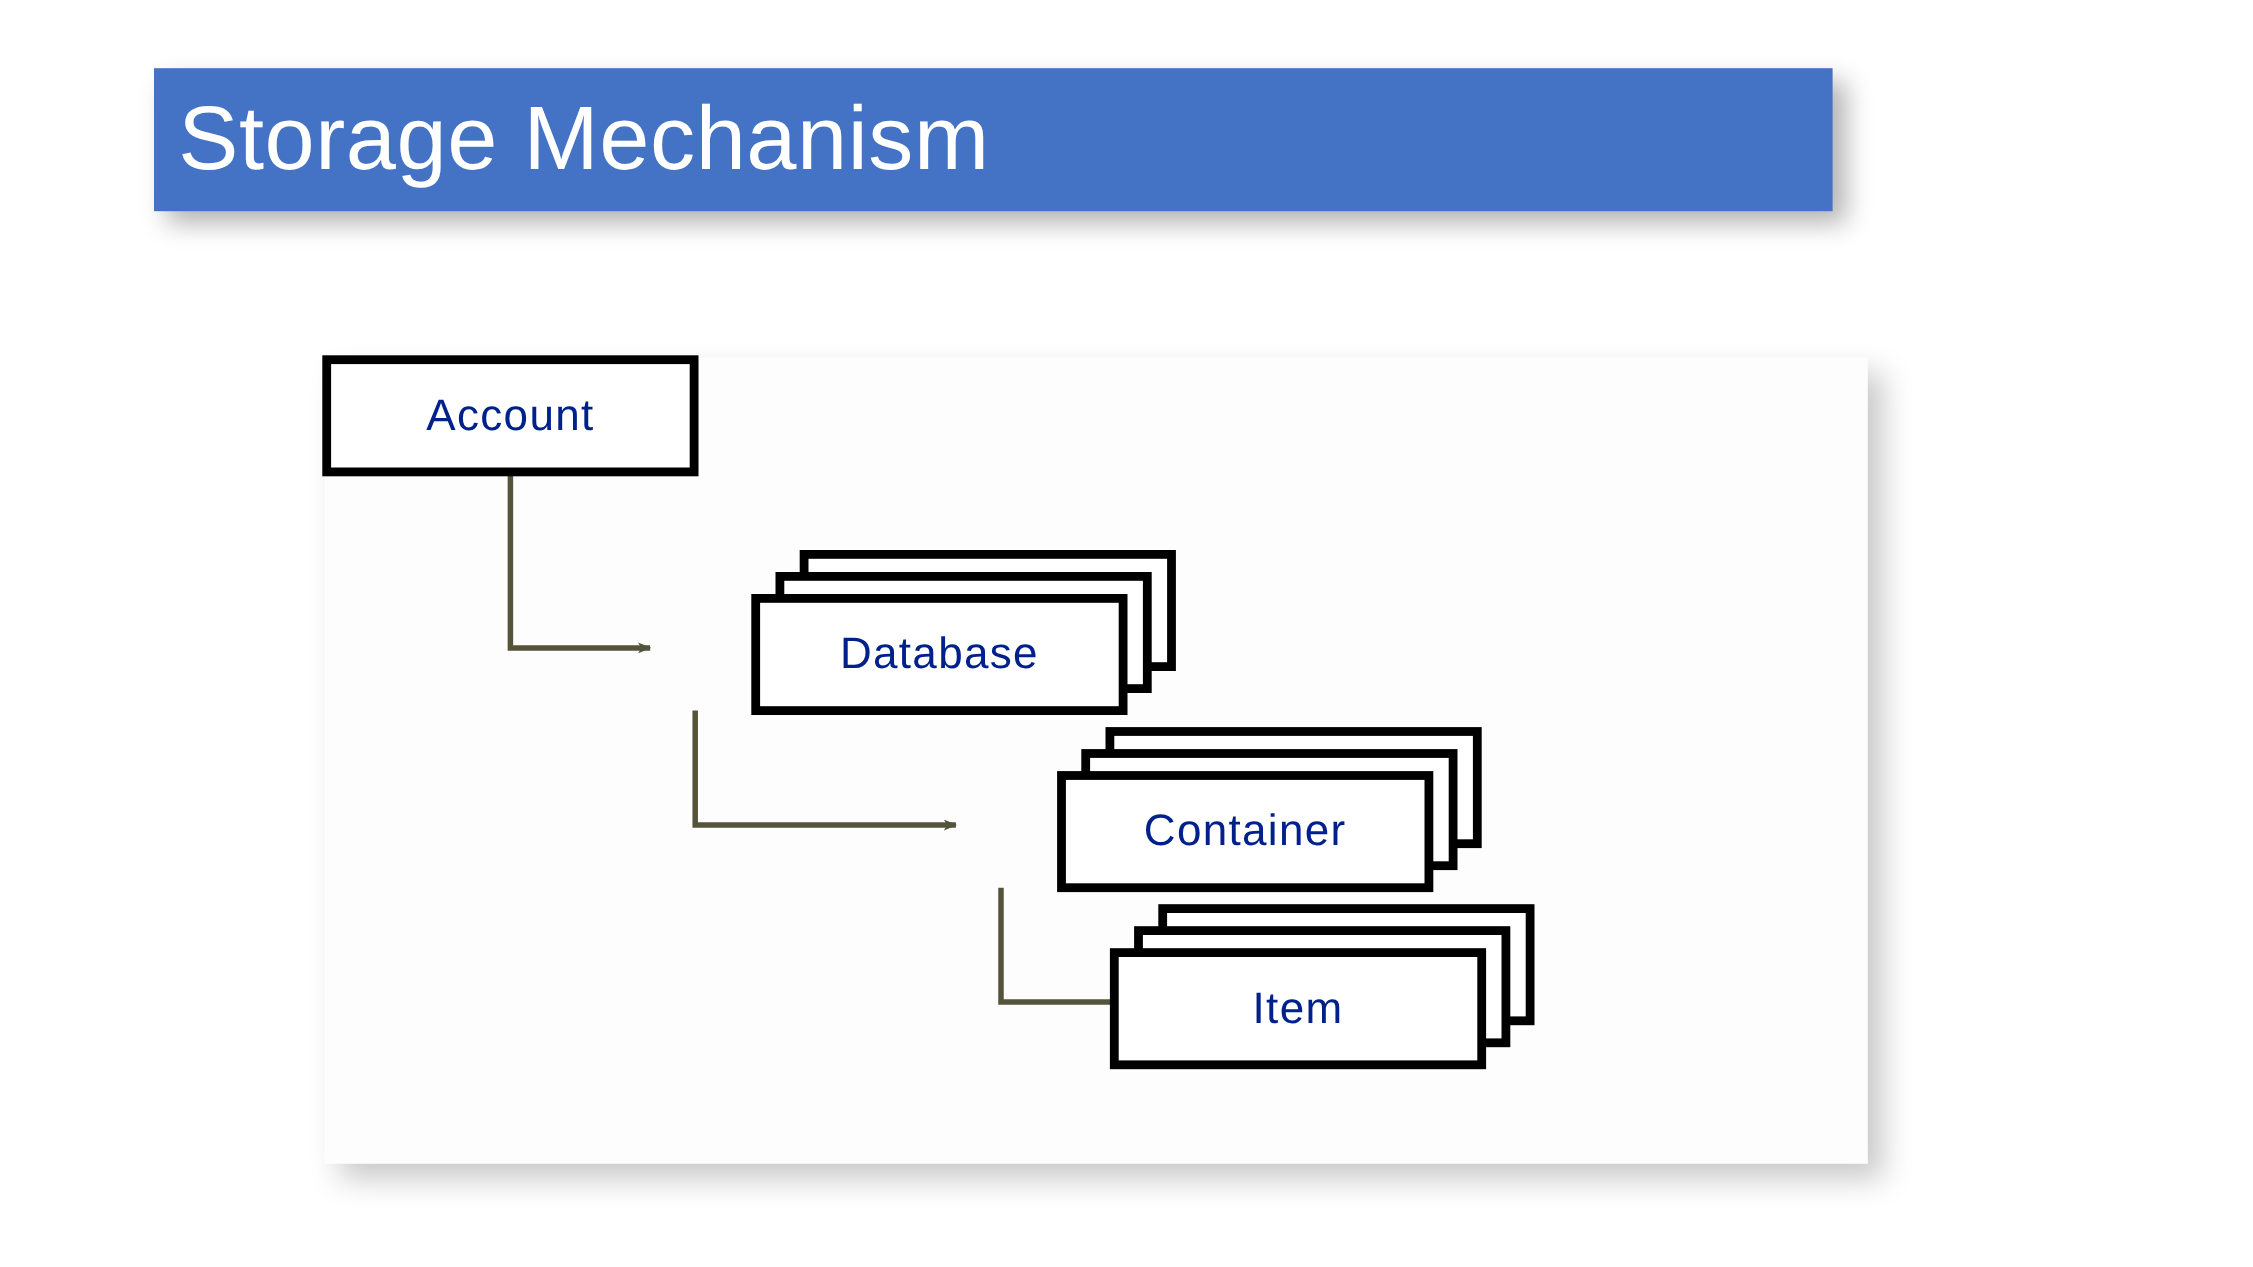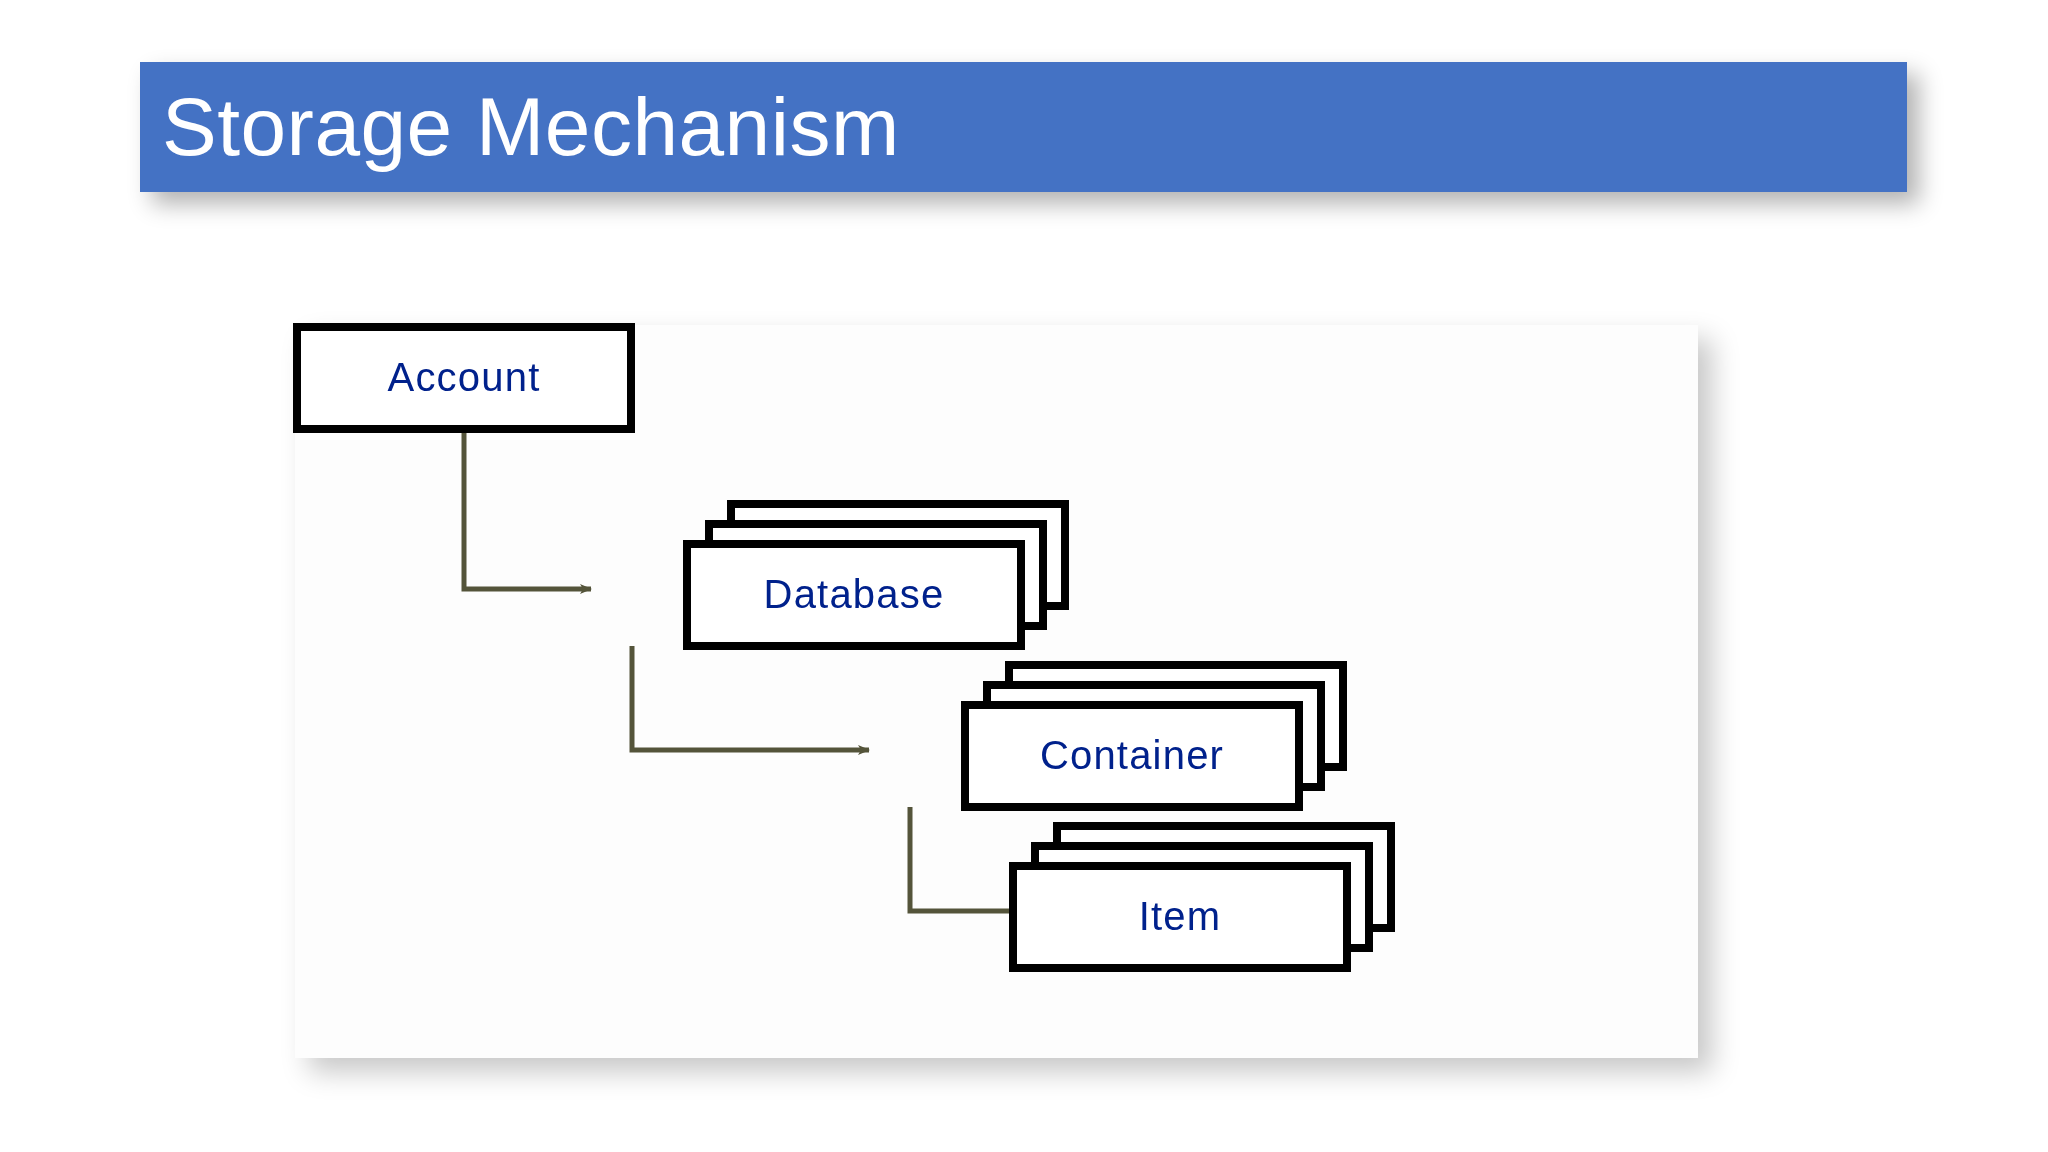"Storage Mechanism" #title-bar { width: 1767px -> 1526px }
